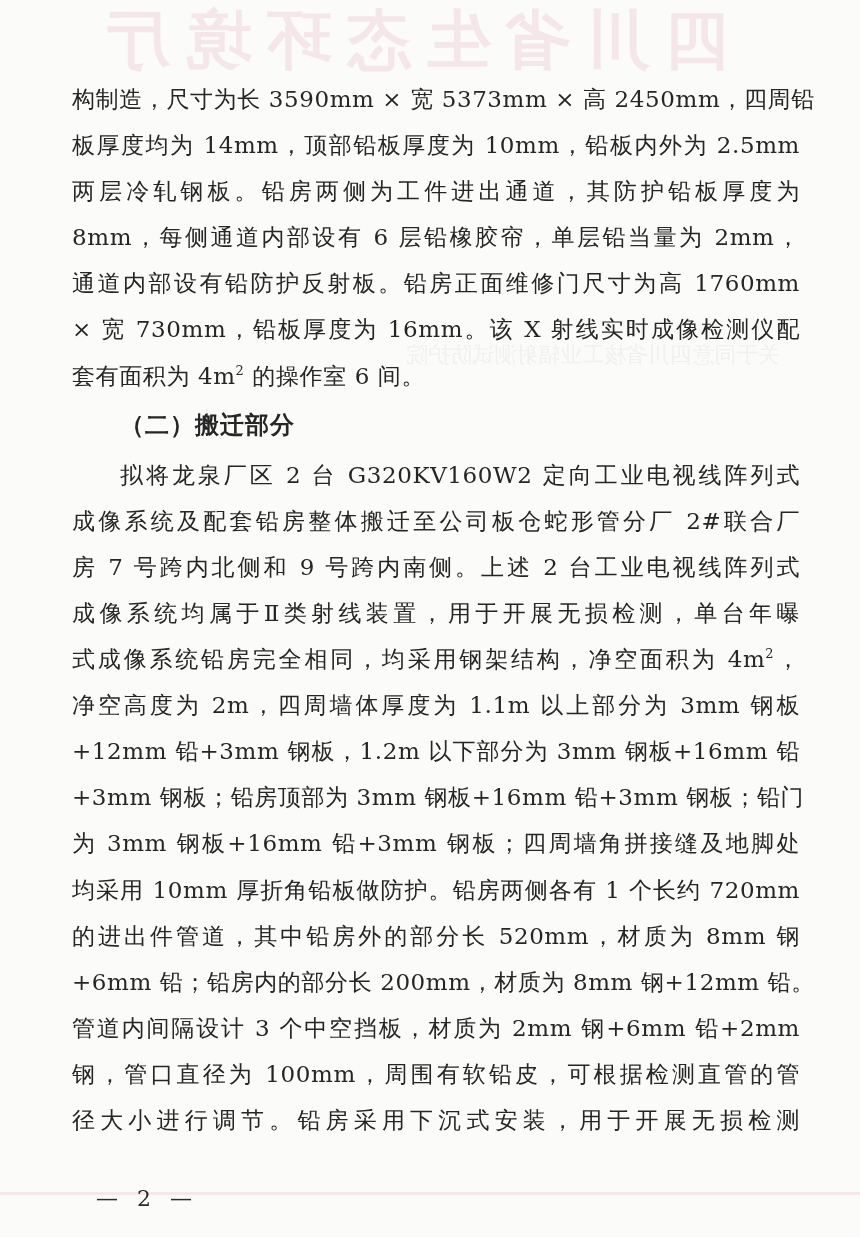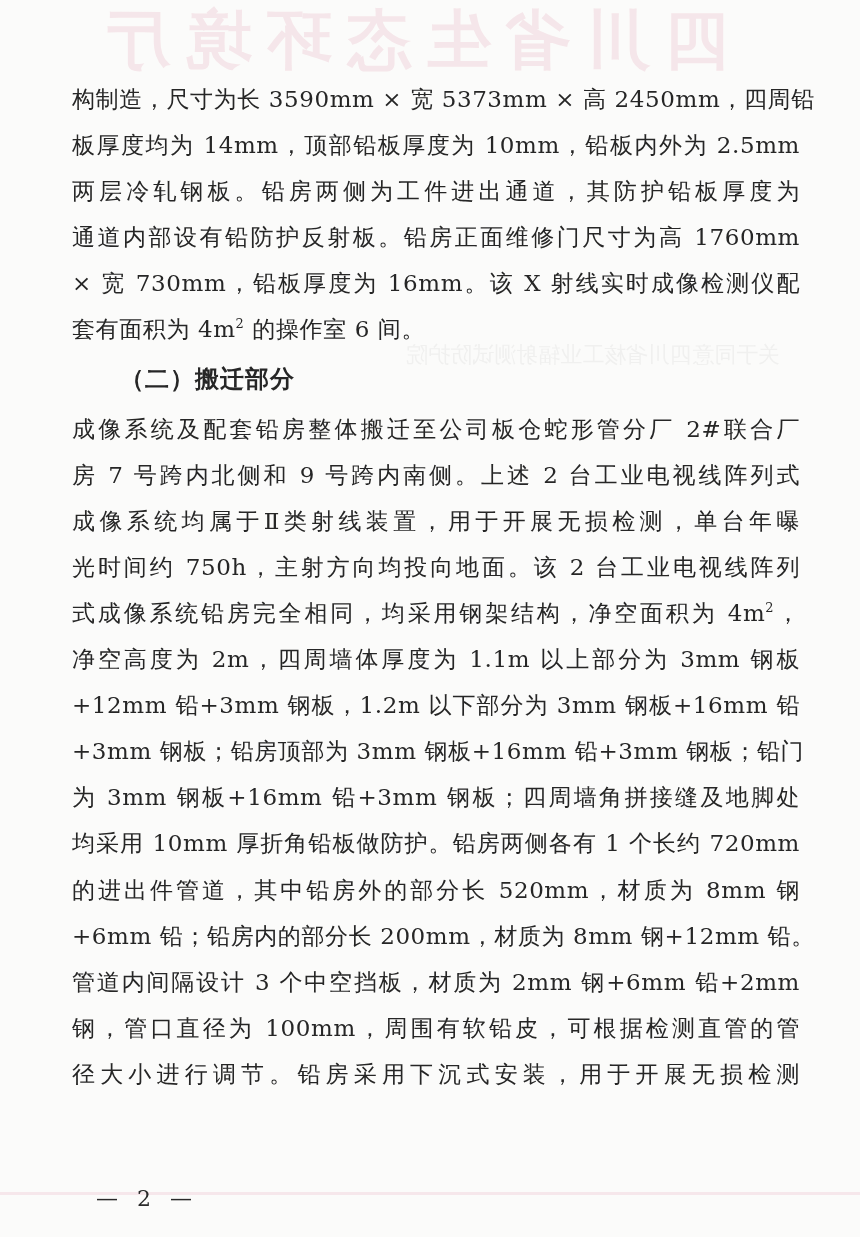"8mm，每侧通道内部设有 6 层铅橡胶帘，单层铅当量为 2mm，" div.line { html: none -> <div>8mm，每侧通道内部设有 6 层铅橡胶帘，单层铅当量为 2mm，</div> }
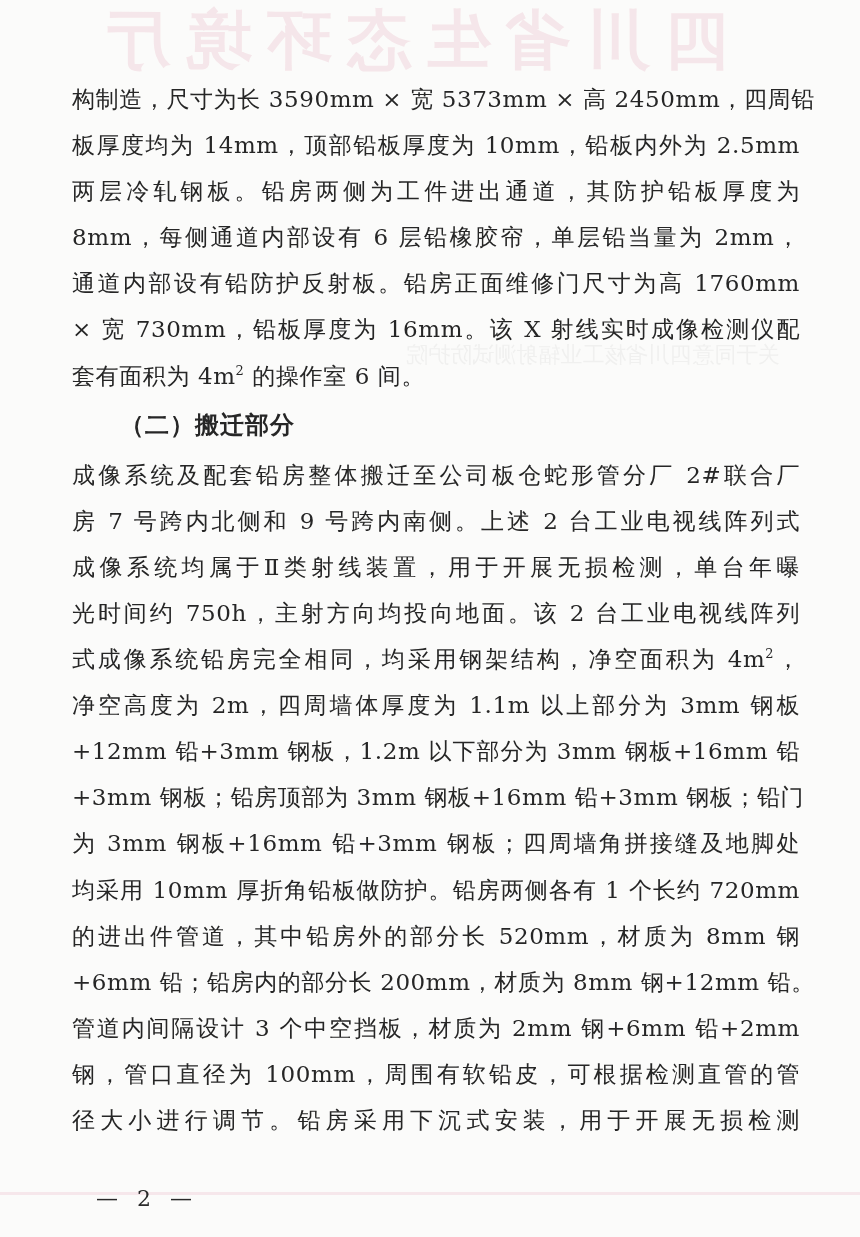"拟将龙泉厂区 2 台 G320KV160W2 定向工业电视线阵列式" div.line { html: none -> <div>拟将龙泉厂区 2 台 G320KV160W2 定向工业电视线阵列式</div> }
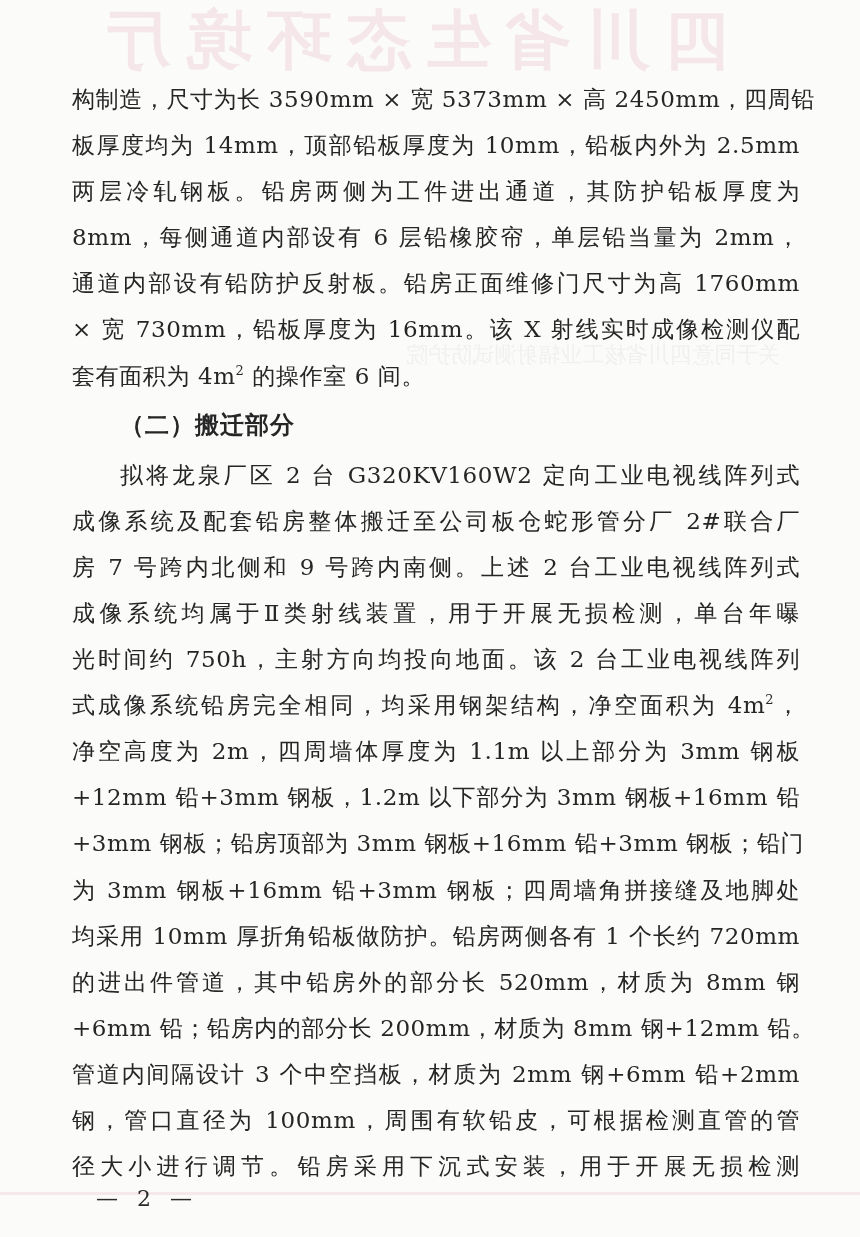"光时间约 750h，主射方向均投向地面。该 2 台工业电视线阵列" div.line { html: <div>光时间约 750h，主射方向均投向地面。该 2 台工业电视线阵列</div> -> none }
